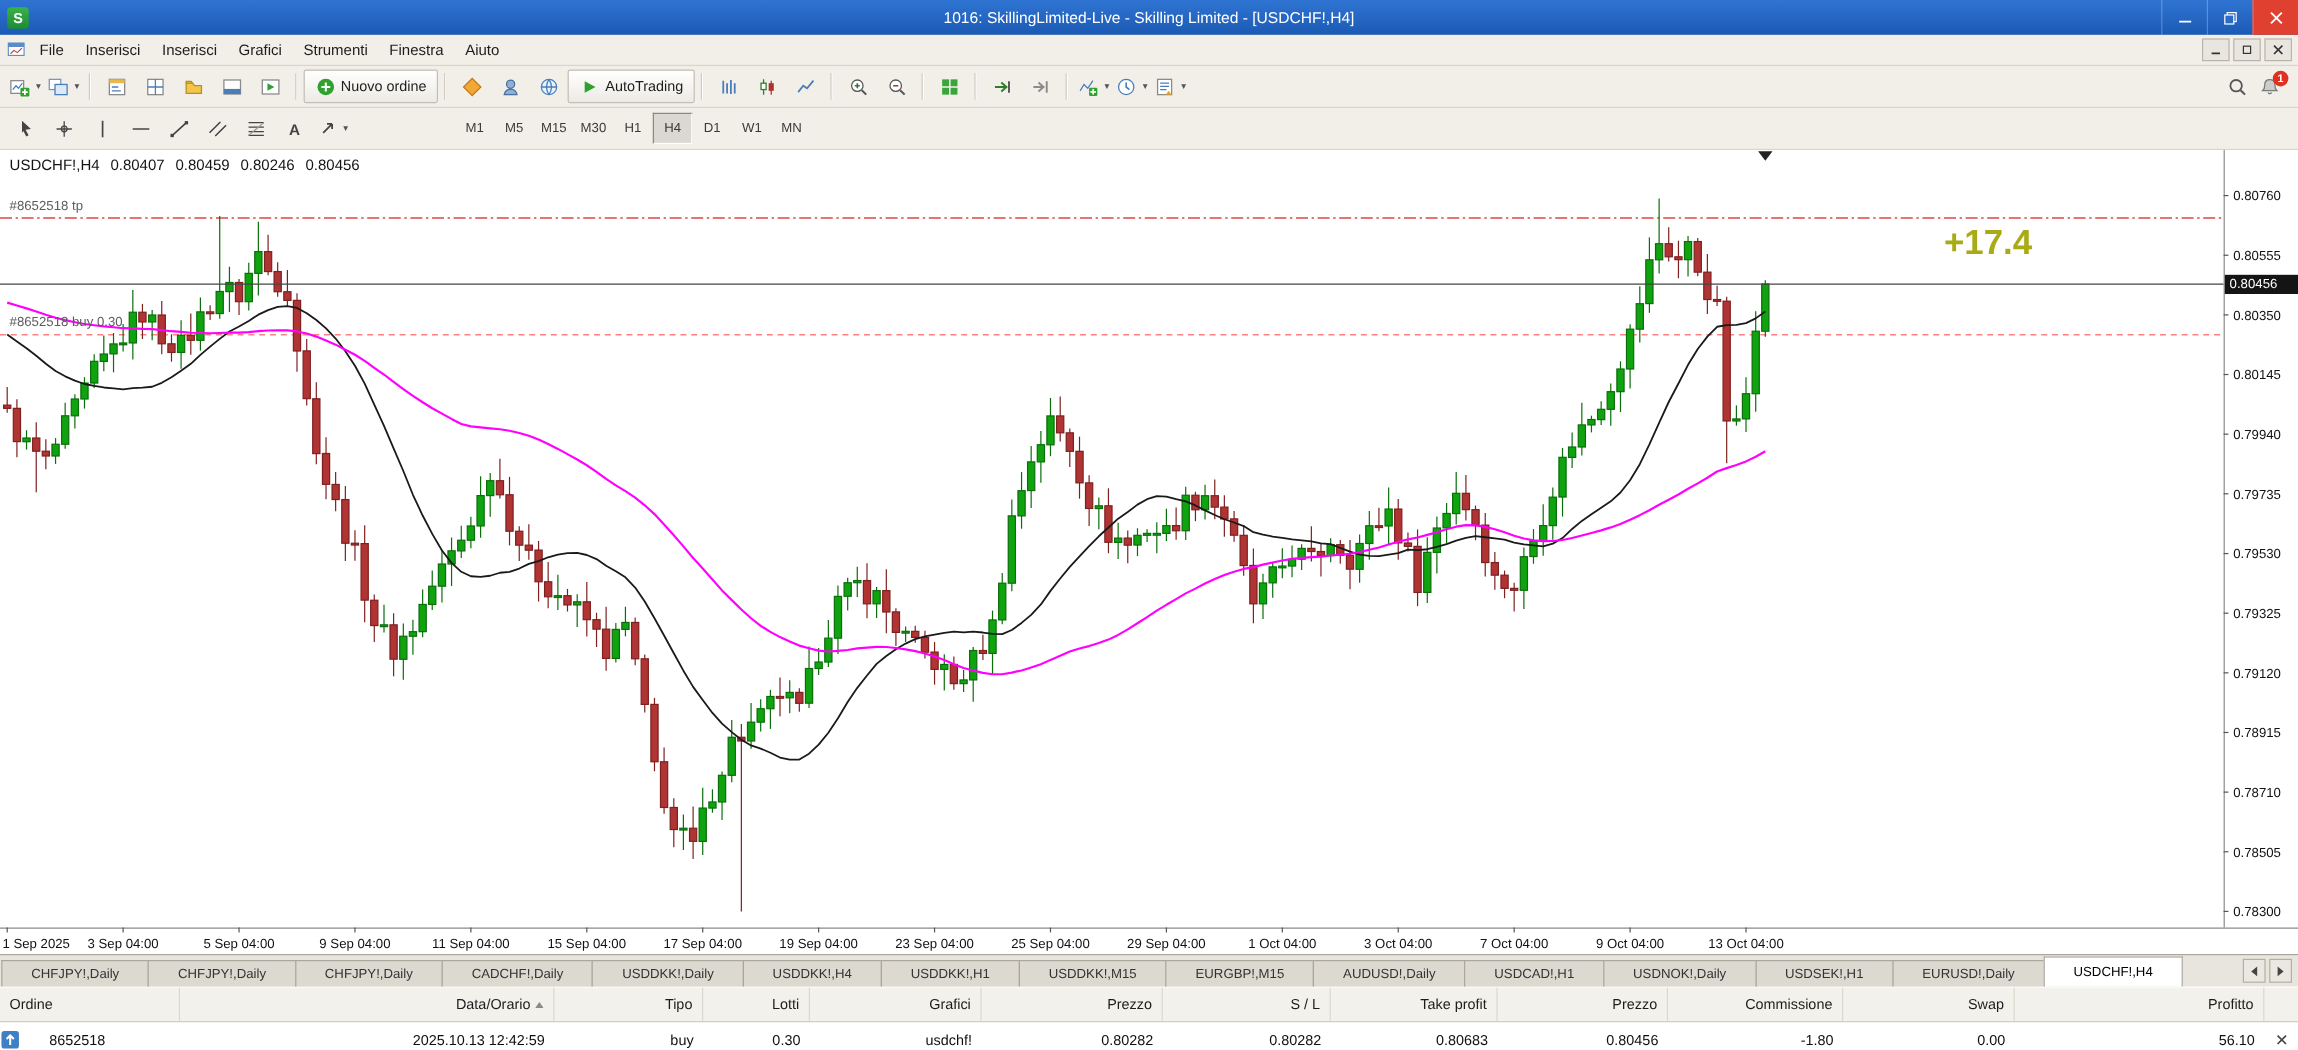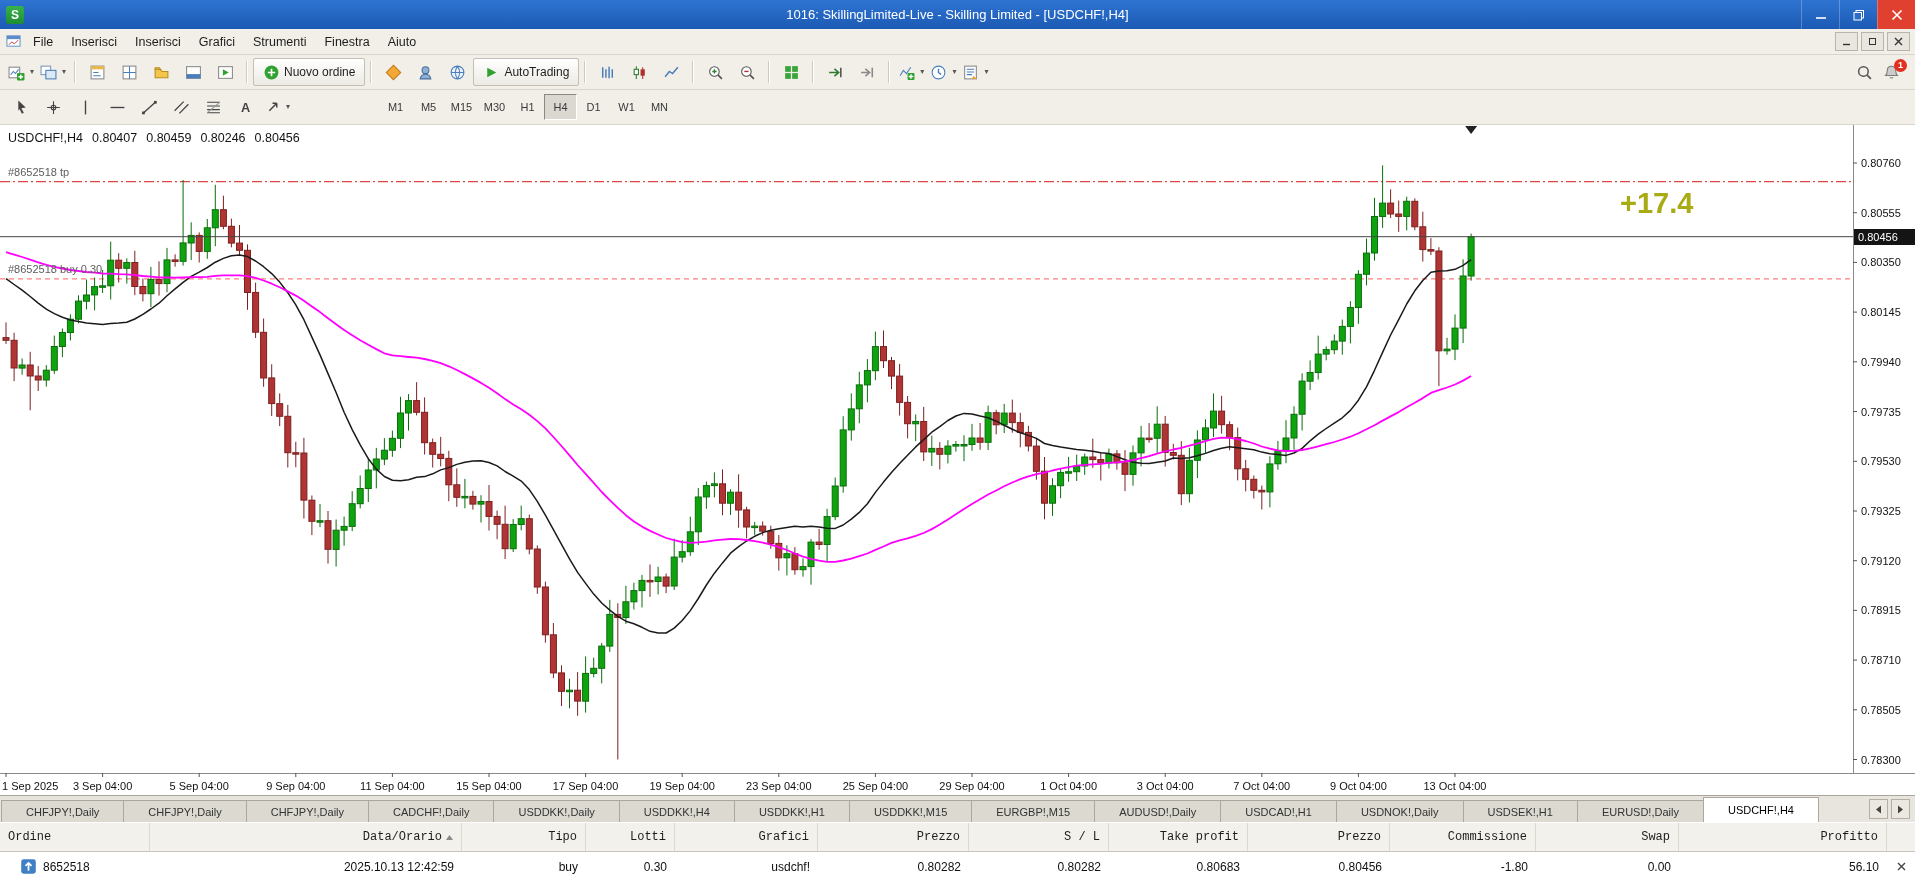"Ordine" div.term-head { font-family: Liberation Mono, monospace -> none }
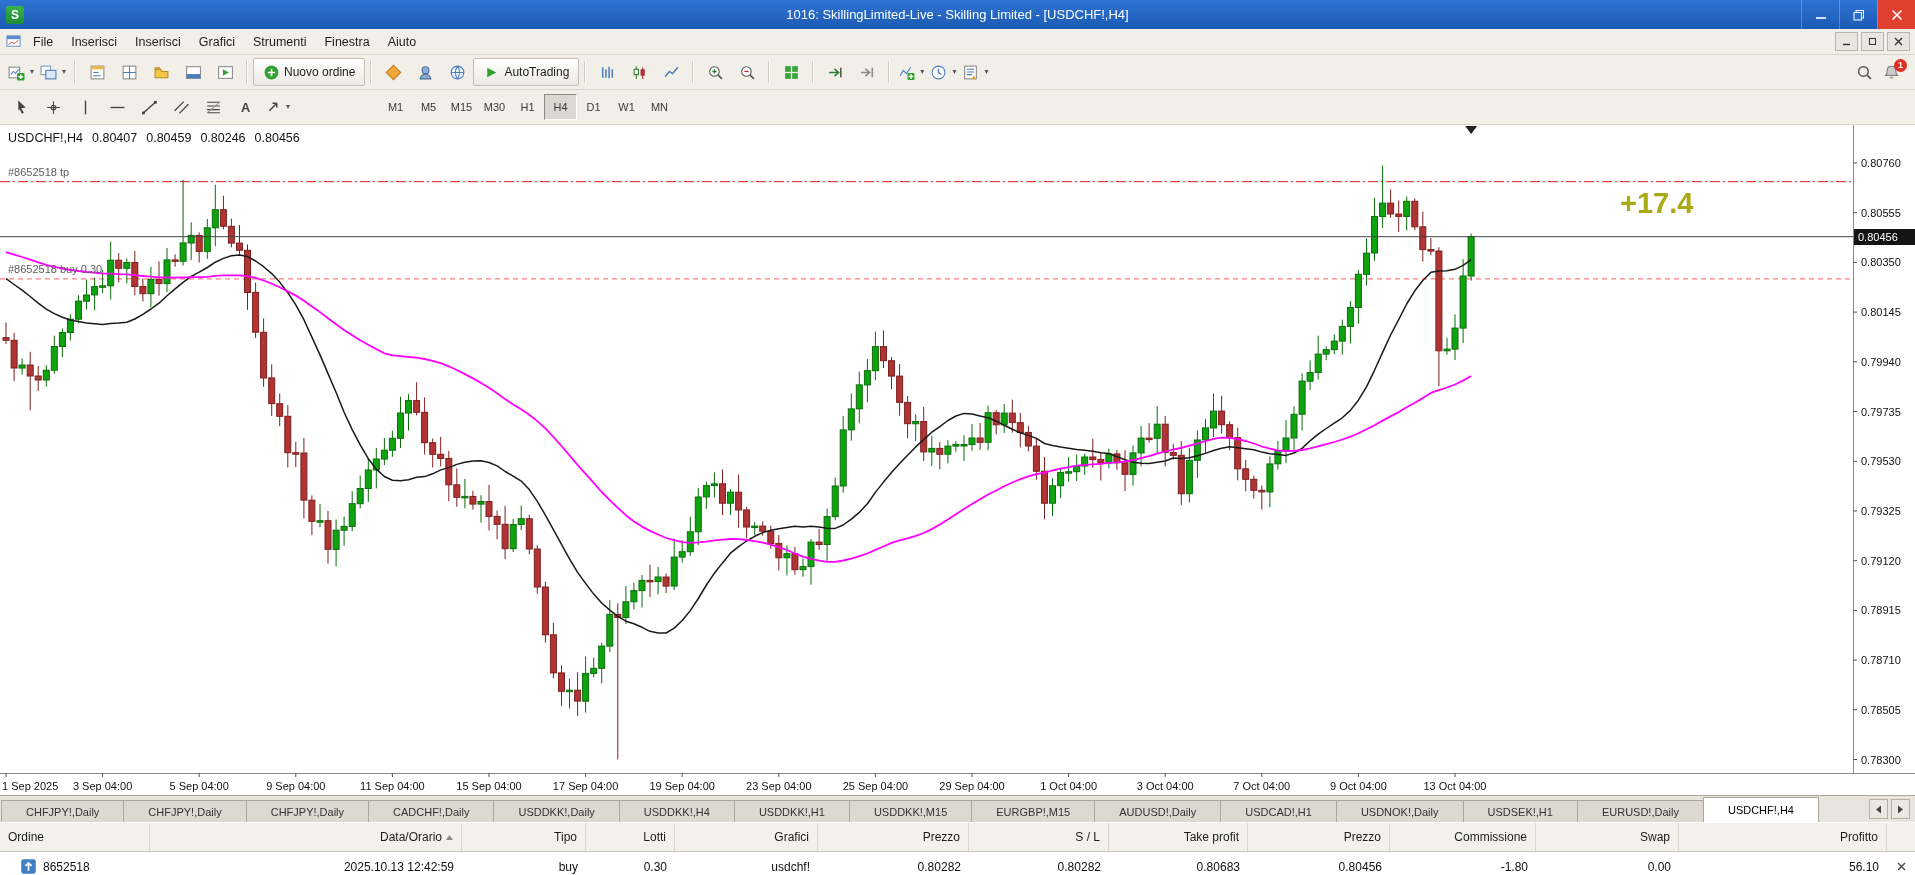"8652518" .td.first { gap: 6px -> 24px; padding-left: 20px -> 0 }
